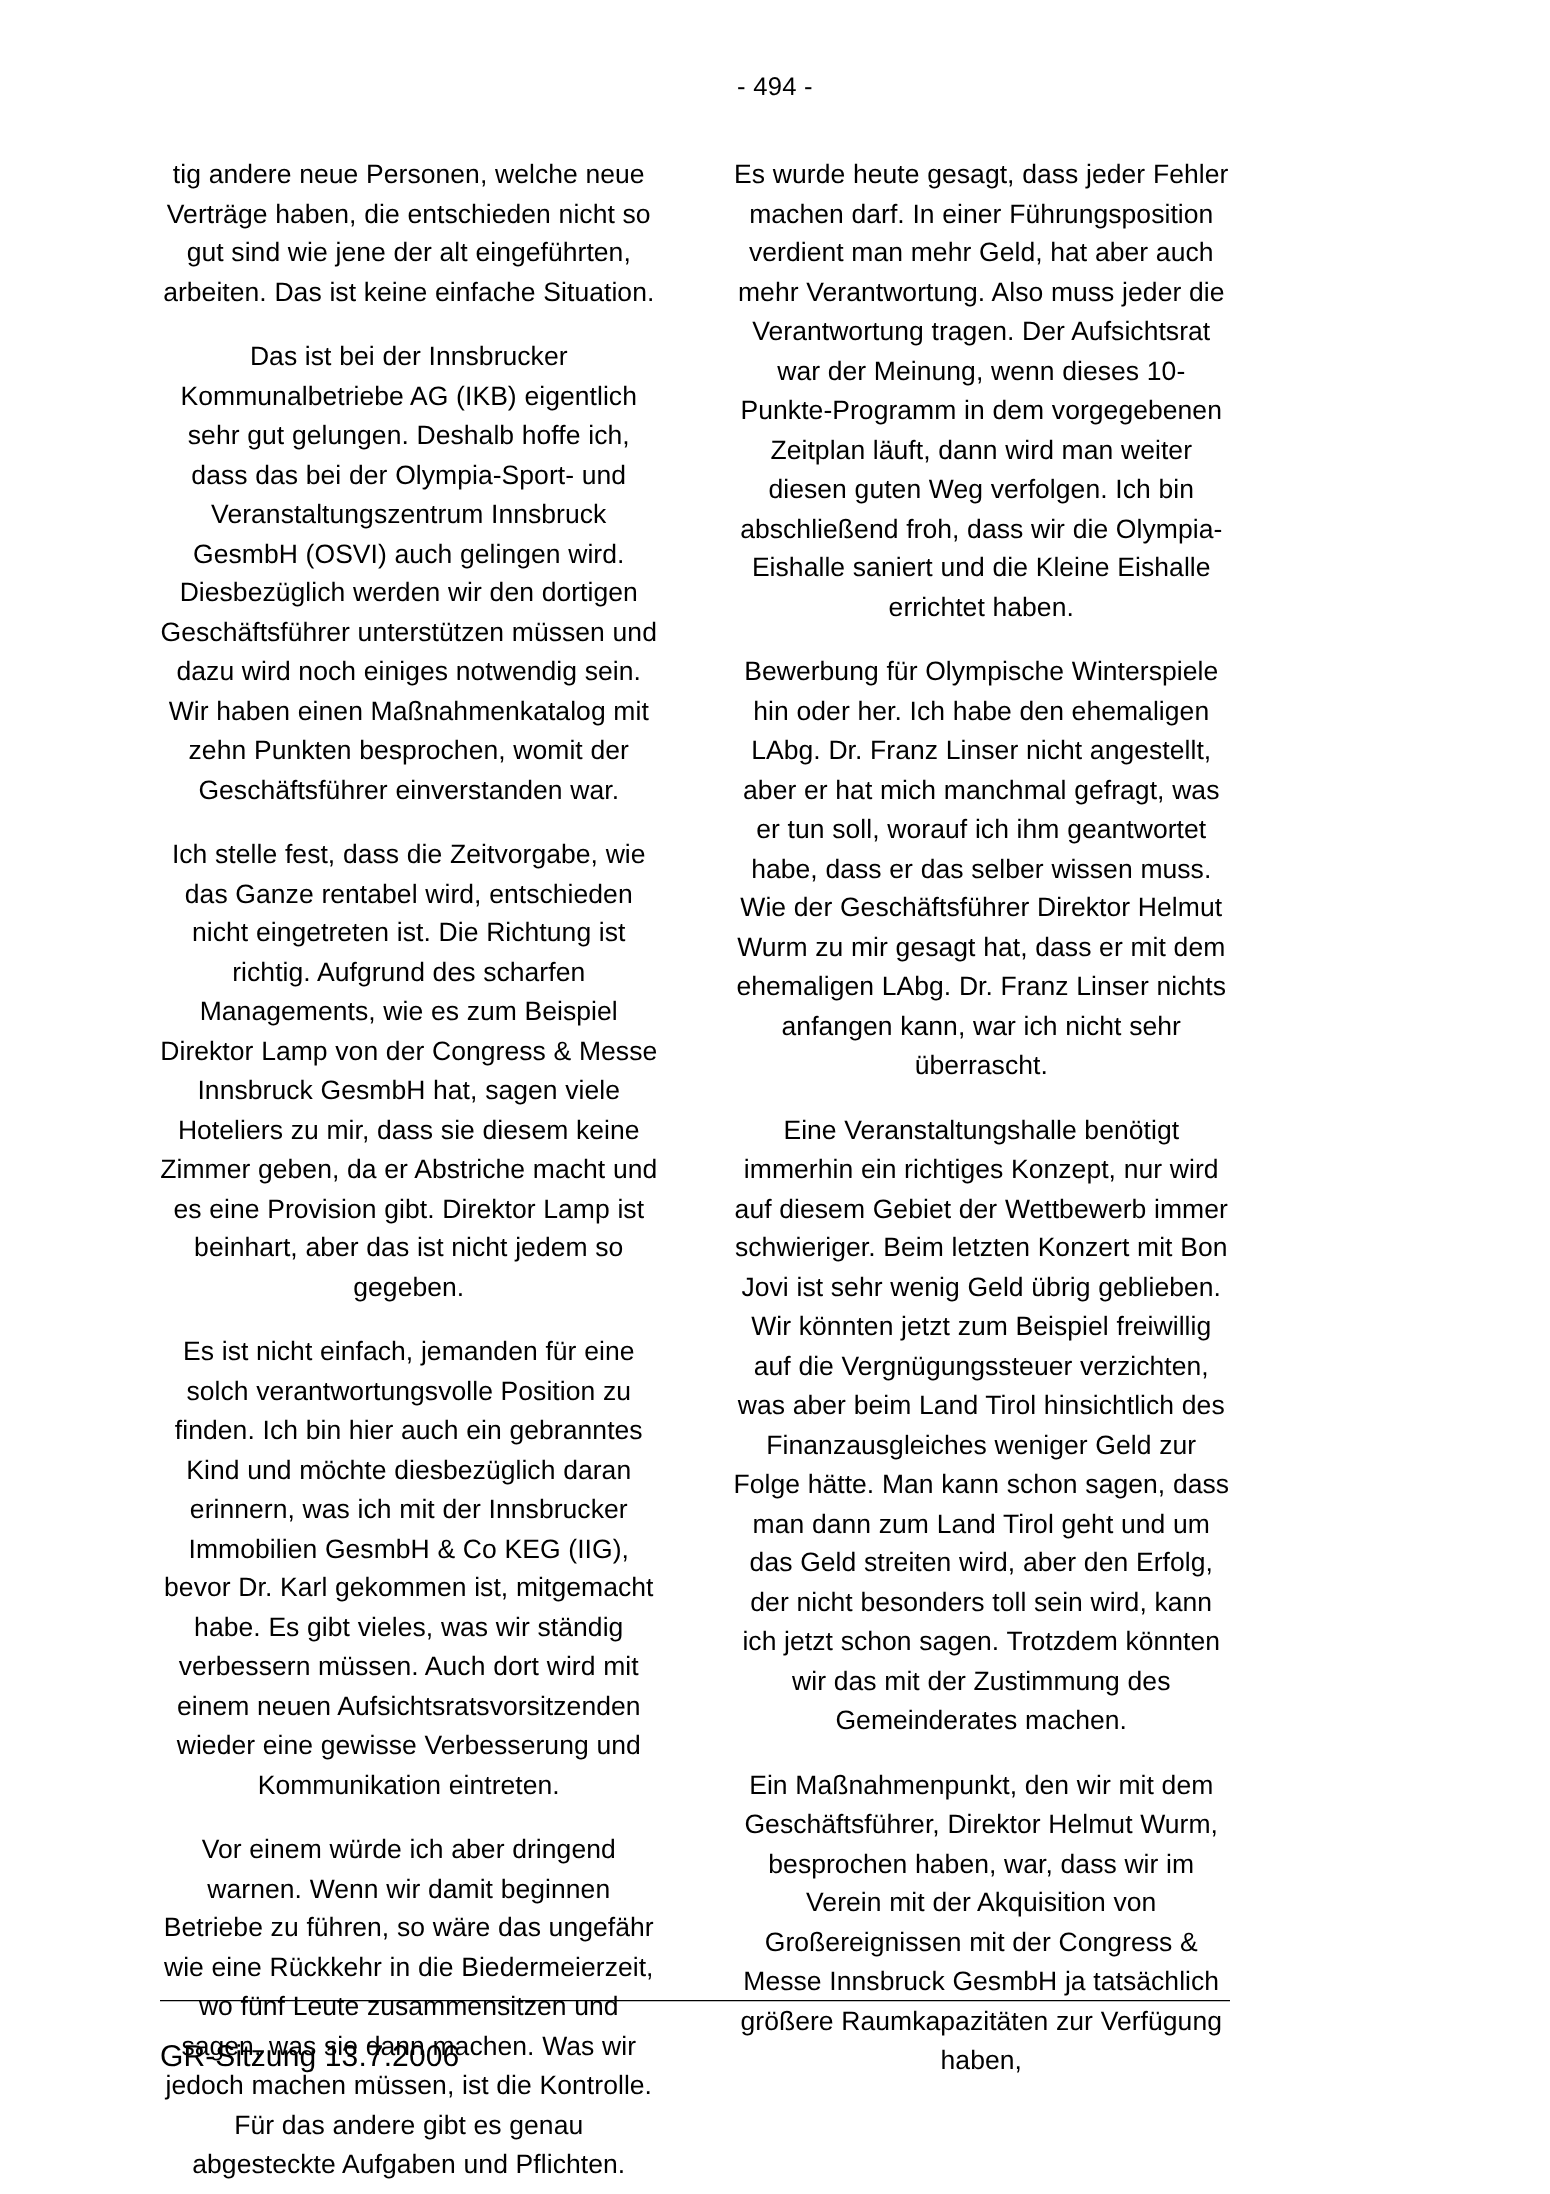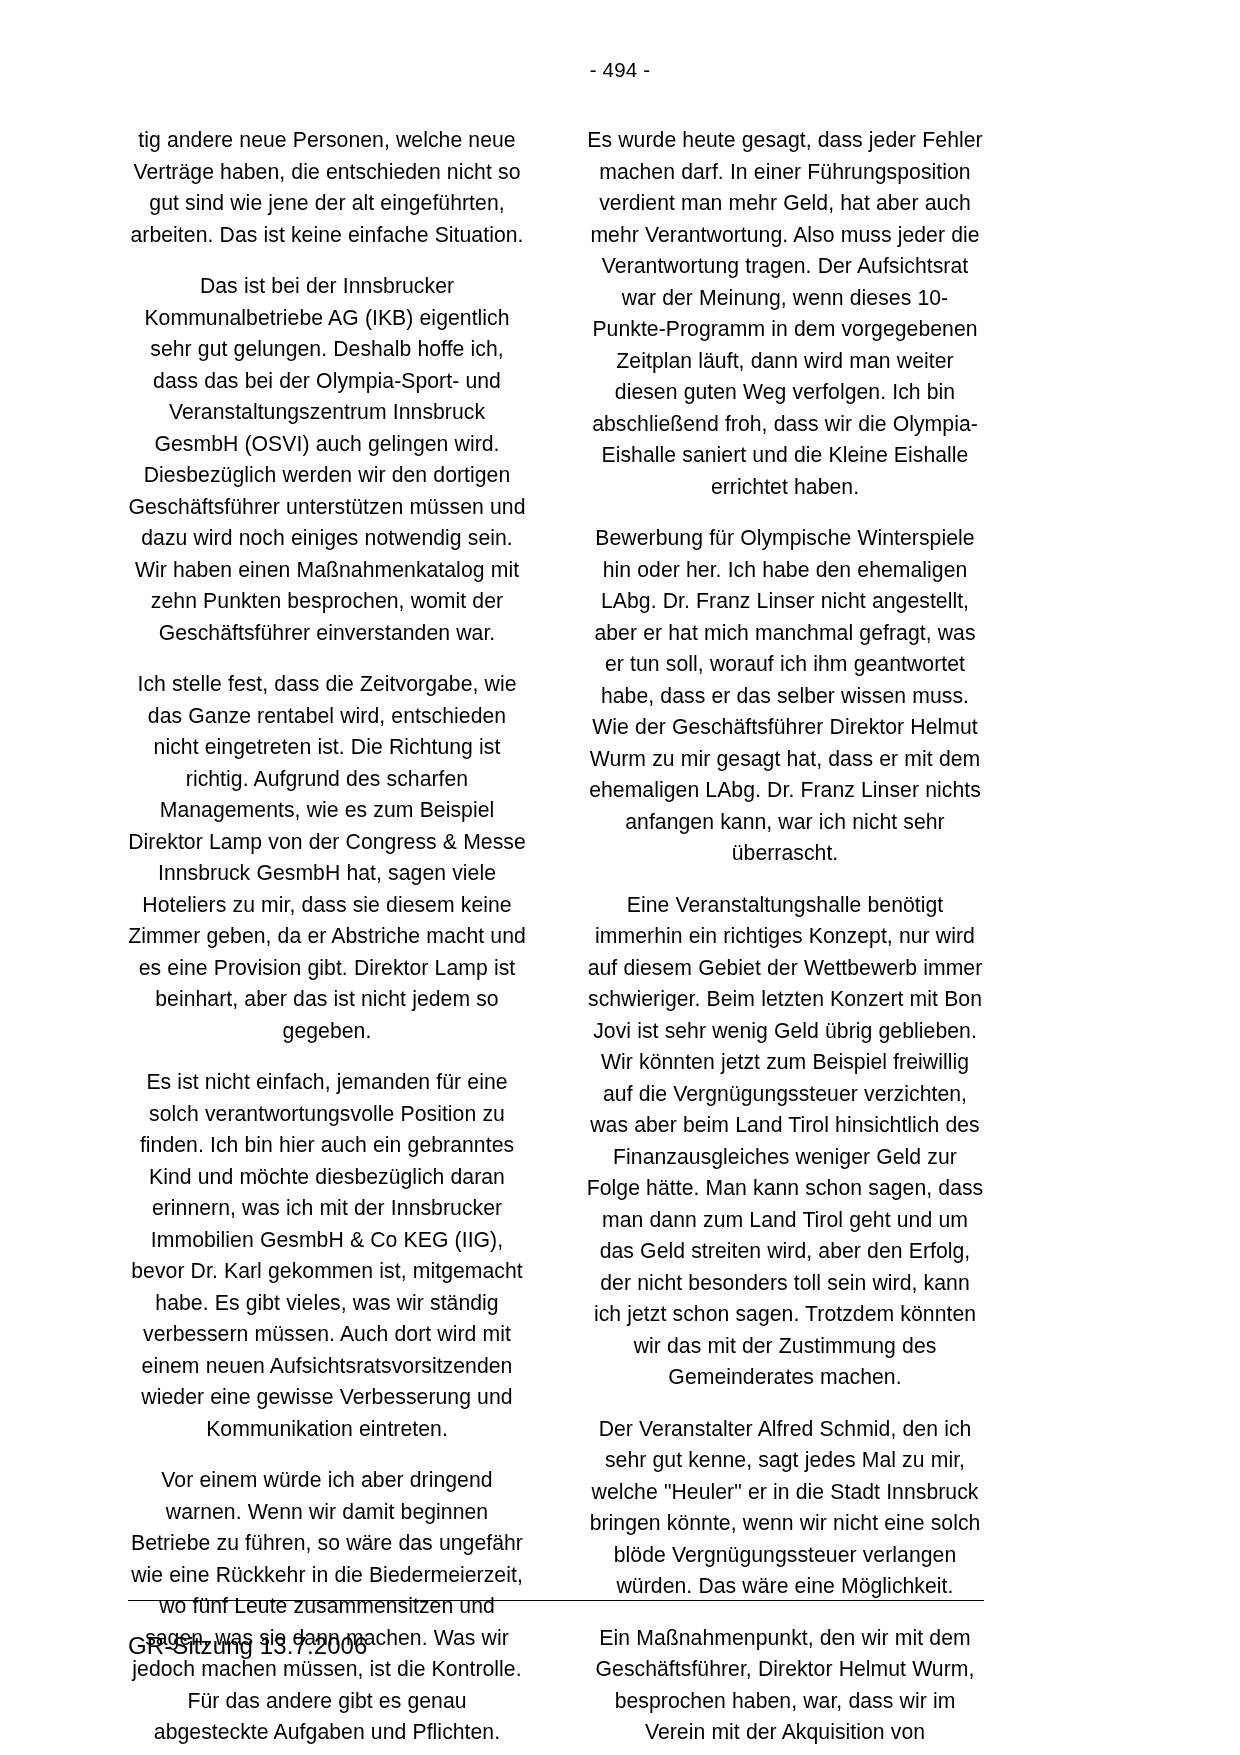"Der Veranstalter Alfred Schmid, den" p { html: <p>Der Veranstalter Alfred Schmid, den ich sehr gut kenne, sagt jedes Mal zu mir, welche "Heuler" er in die Stadt Innsbruck bringen könnte, wenn wir nicht eine solch blöde Vergnügungssteuer verlangen würden. Das wäre eine Möglichkeit.</p> -> none }
